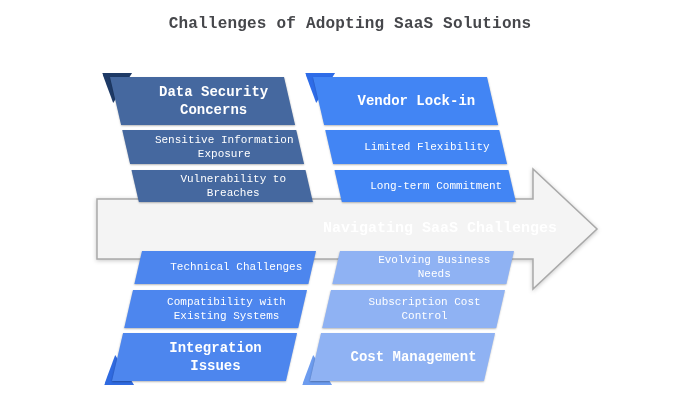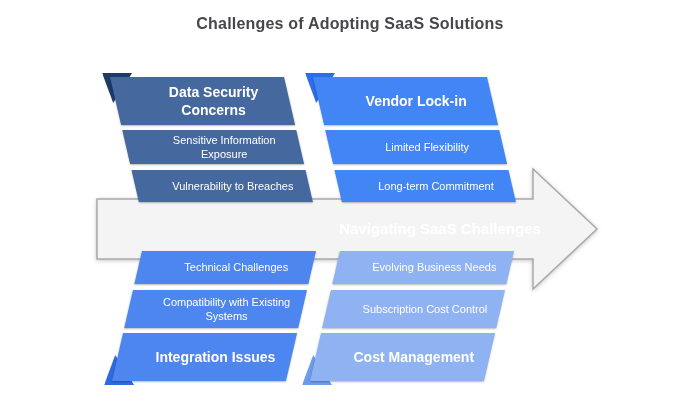"Challenges of Adopting SaaS Solutions" .canvas { font-family: Liberation Sans, sans-serif -> Liberation Mono, monospace }
